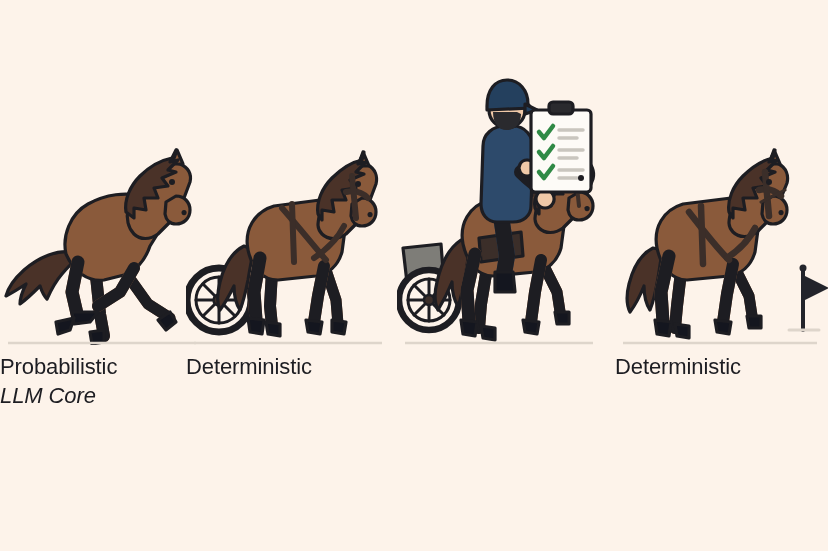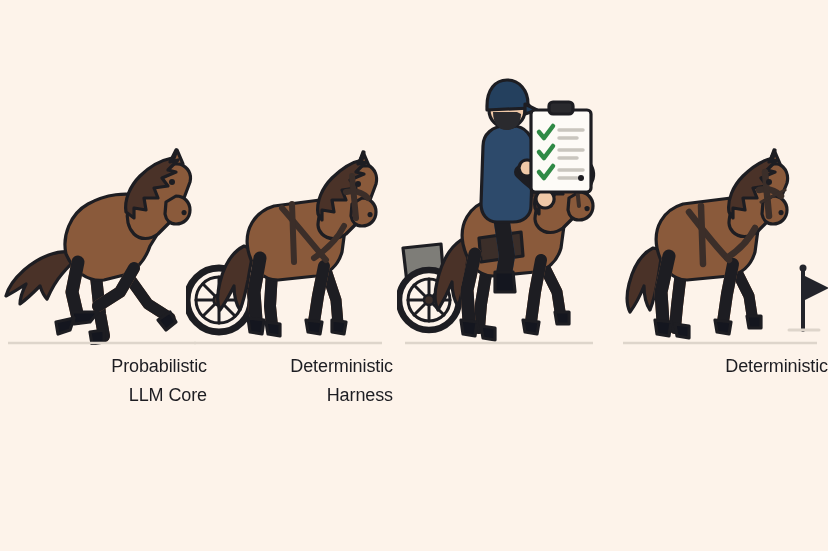"Probabilistic" .caption { font-size: 18px -> 22px; text-align: right -> left }
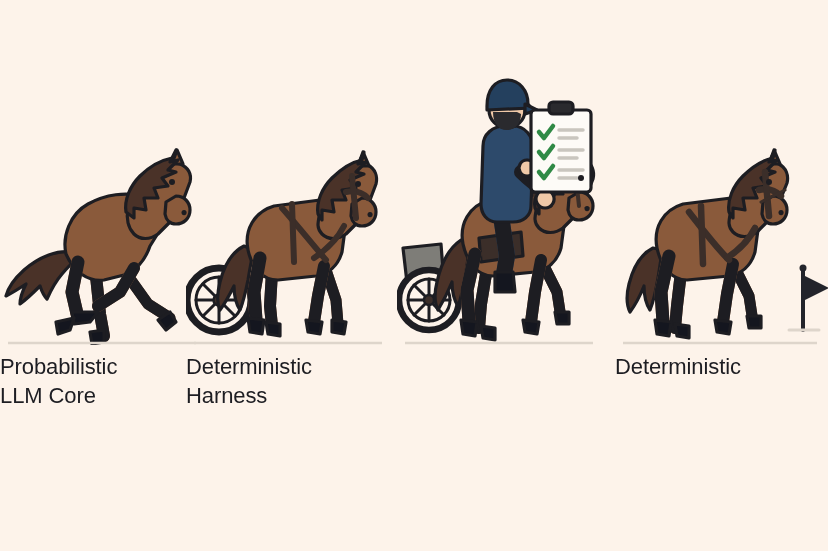"LLM Core" .caption .l2 { font-style: none -> italic }
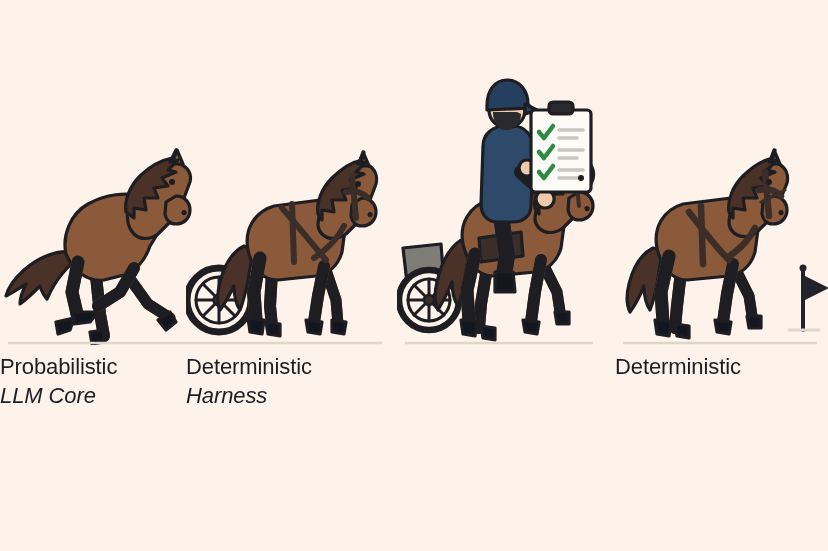"Harness" span.l2 { html: <span>Harness</span> -> none }
